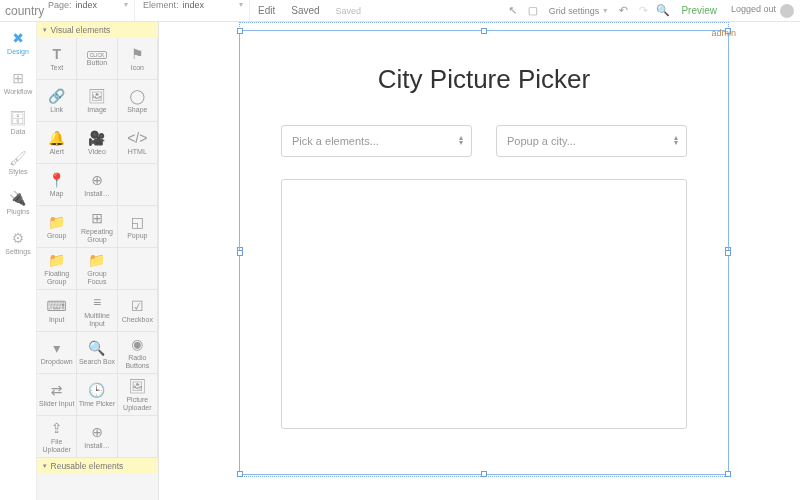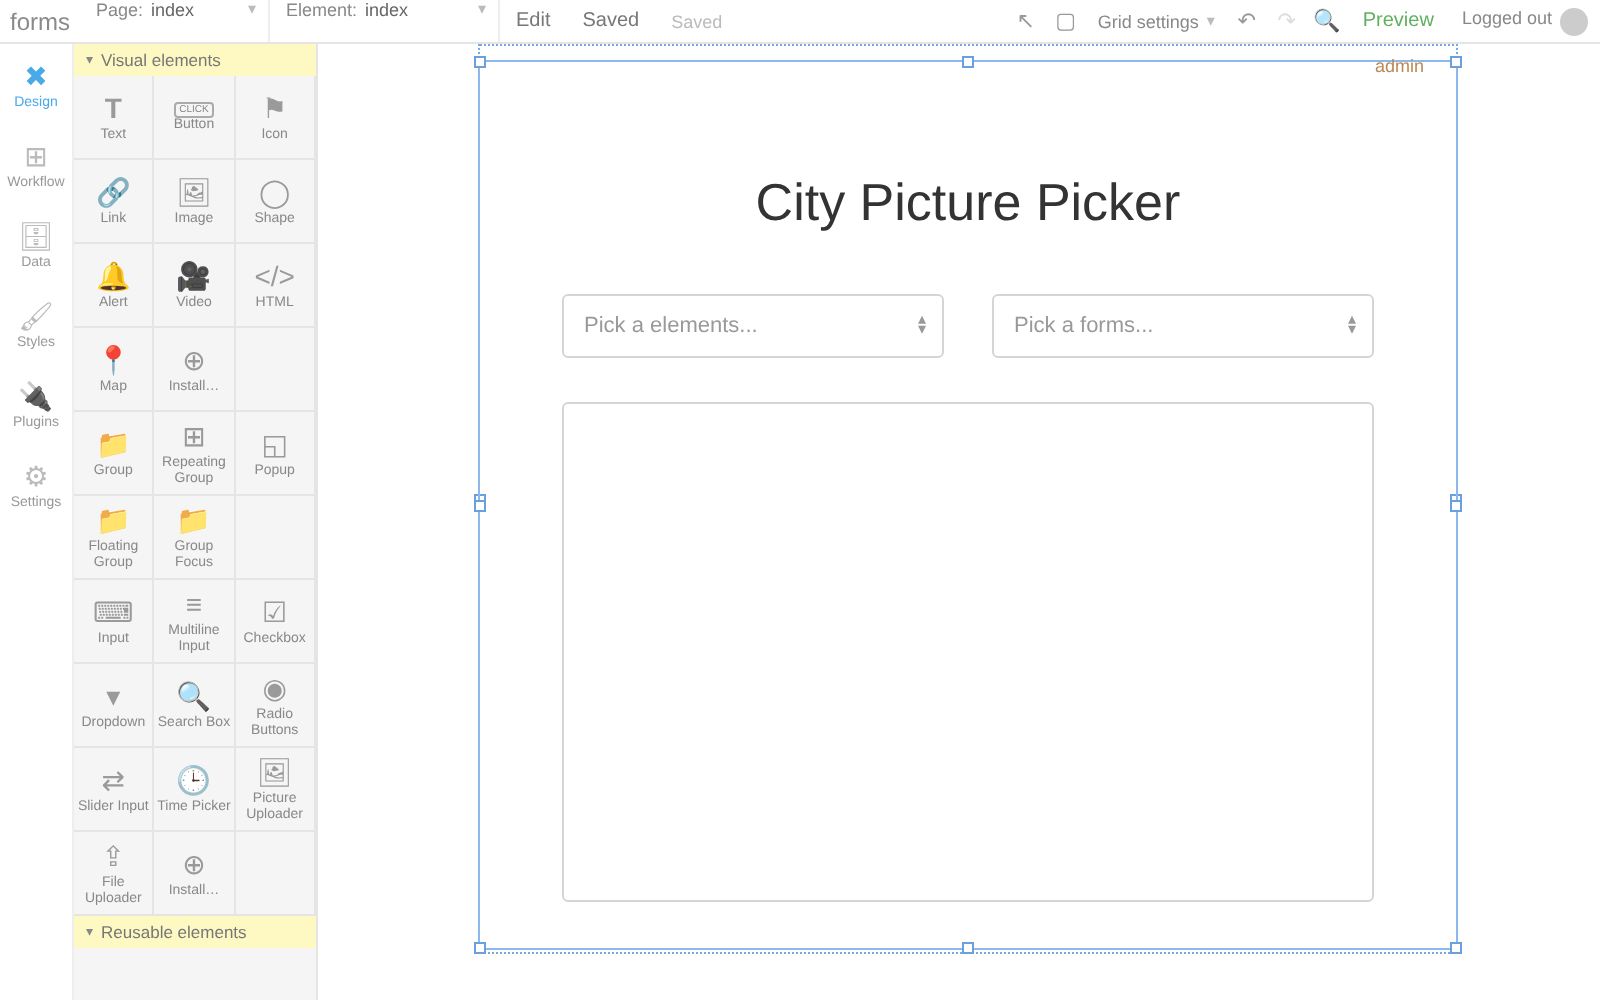"forms" div.logo { text: forms -> country }
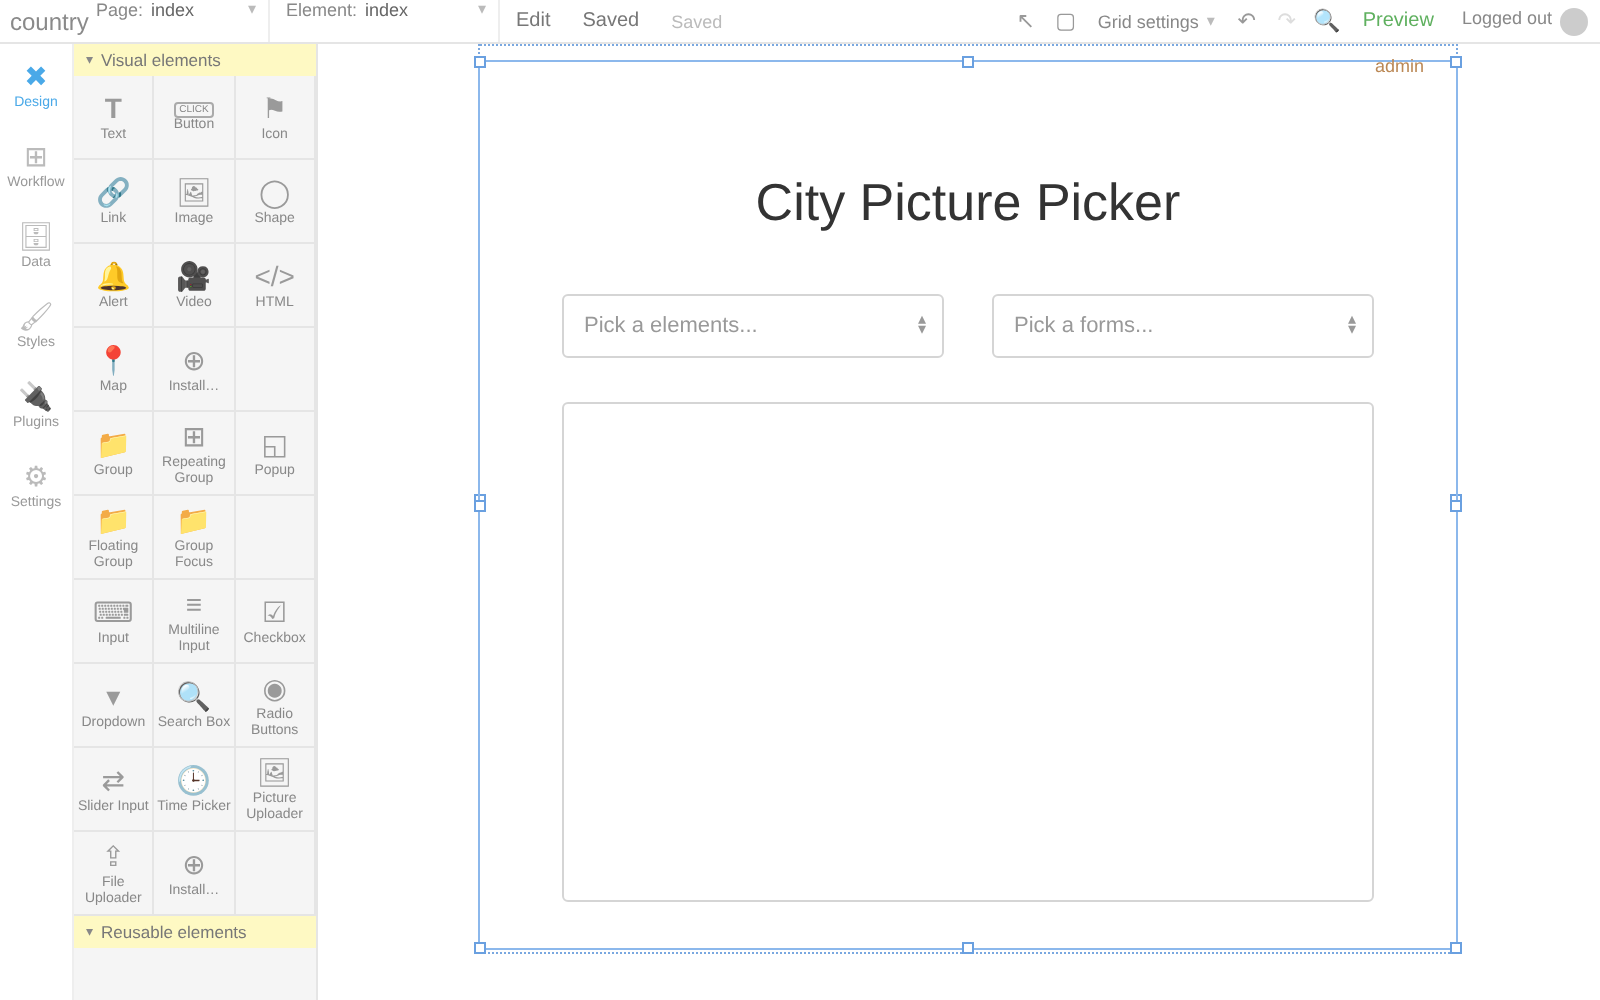"admin" .admin { right: 88px -> 64px }
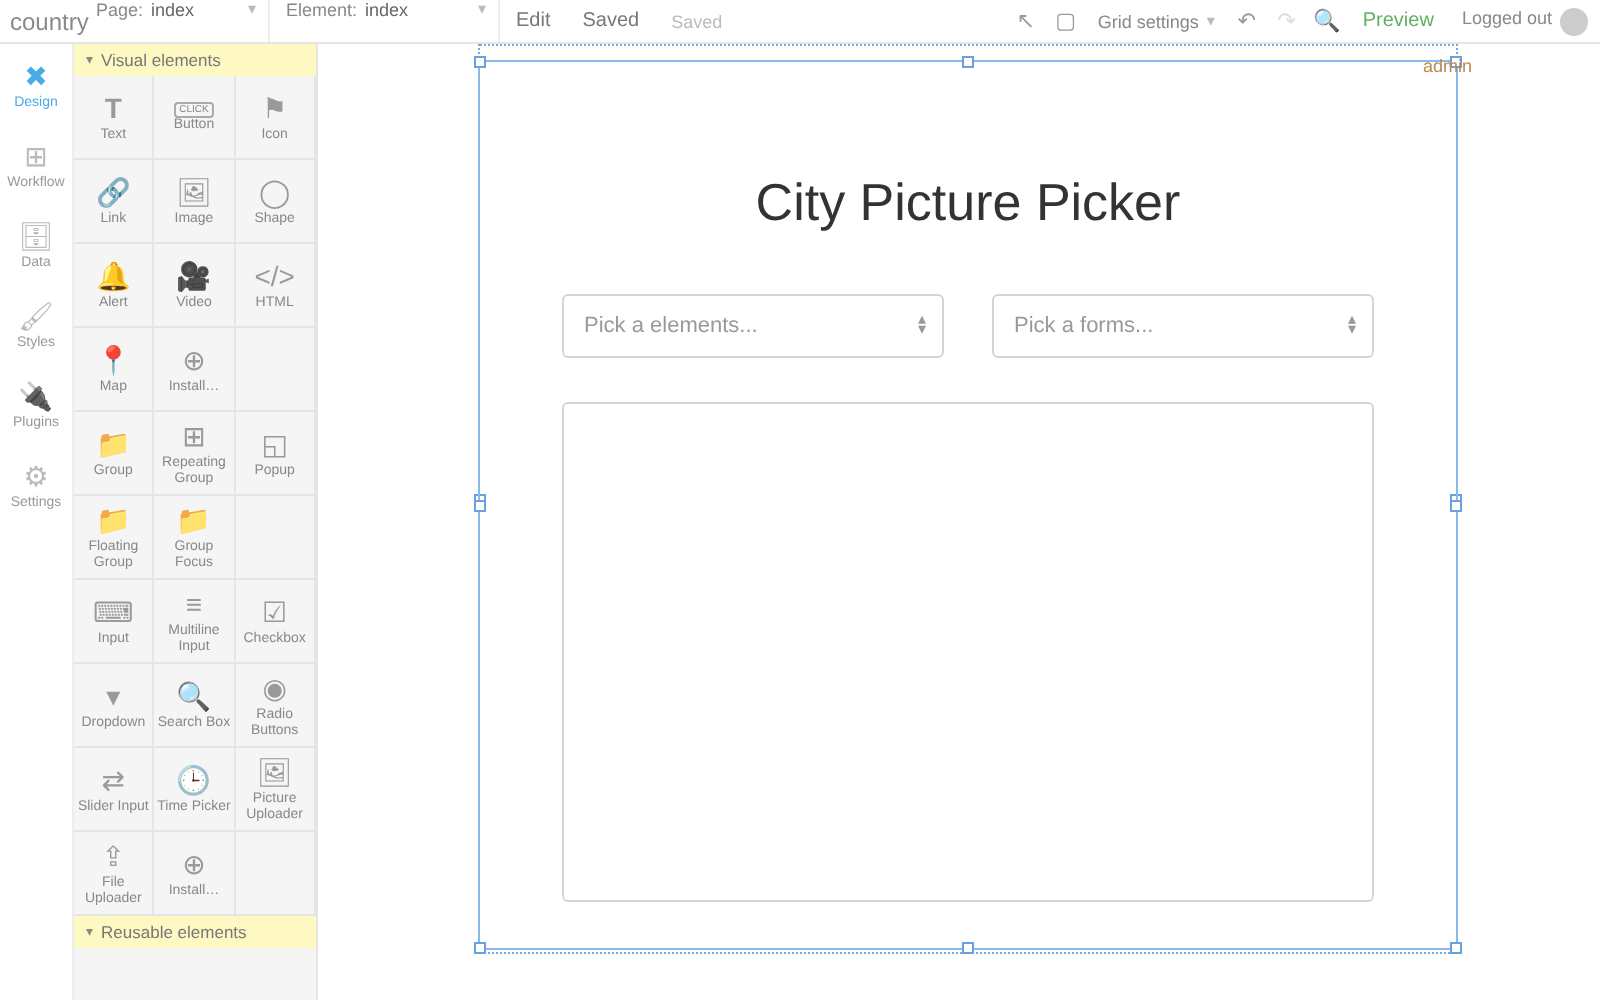"City Picture Picker" .preview-page { top: 26px -> 4px }
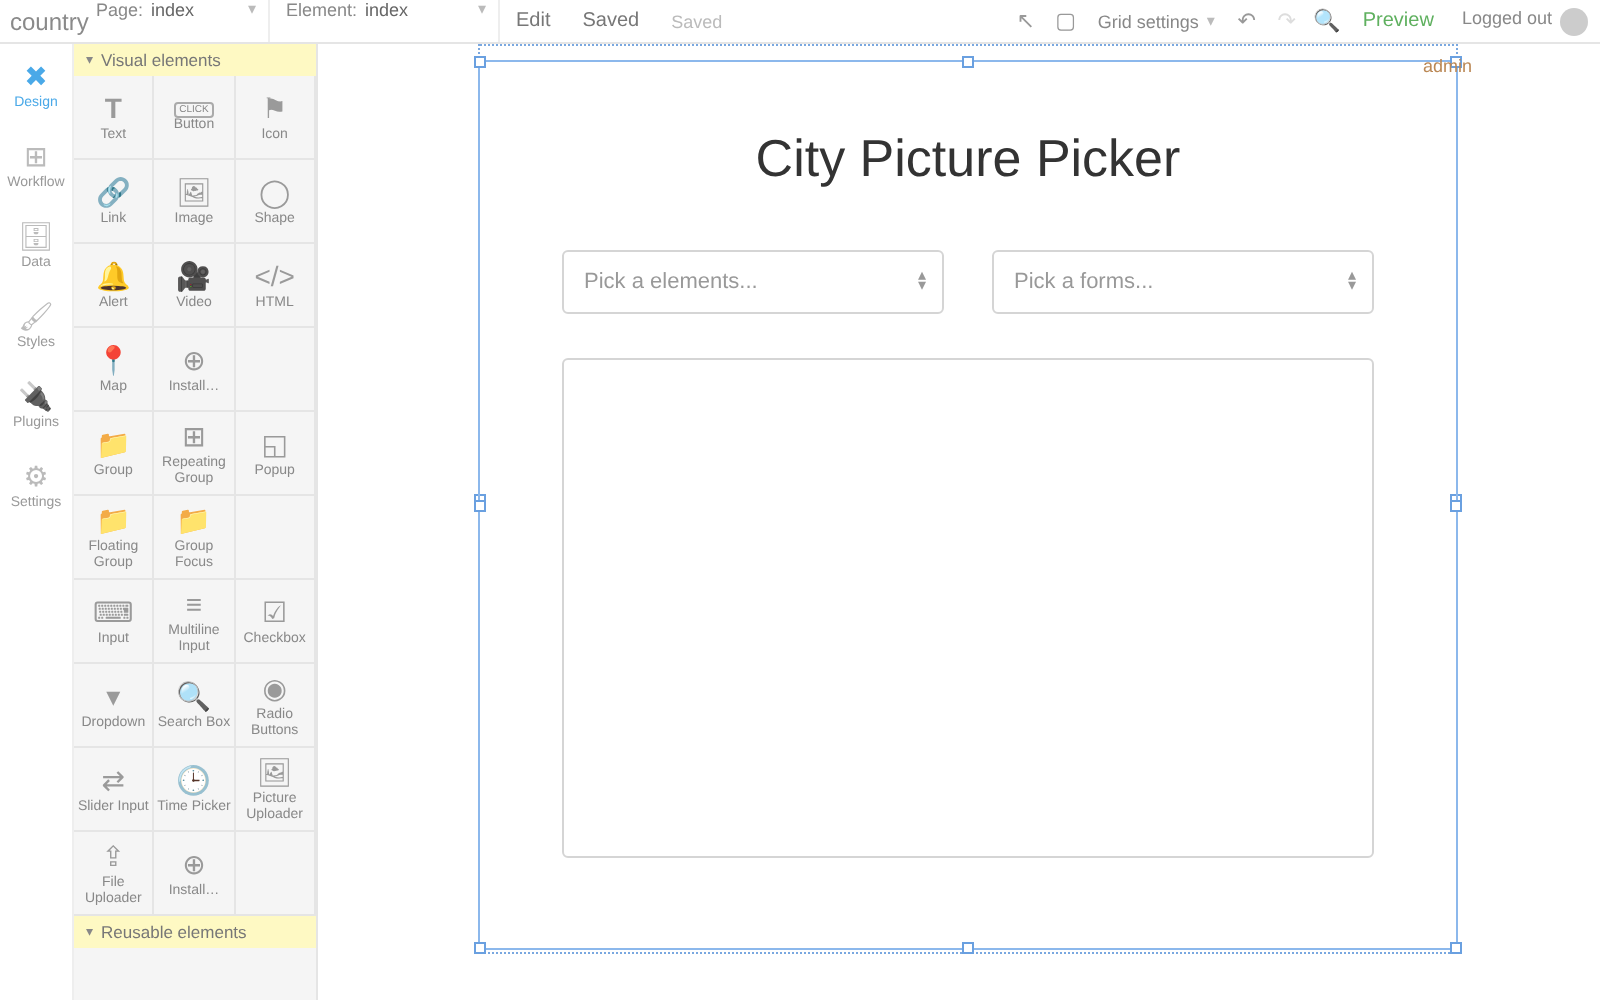"Pick a forms..." span { text: Pick a forms -> Popup a city }
